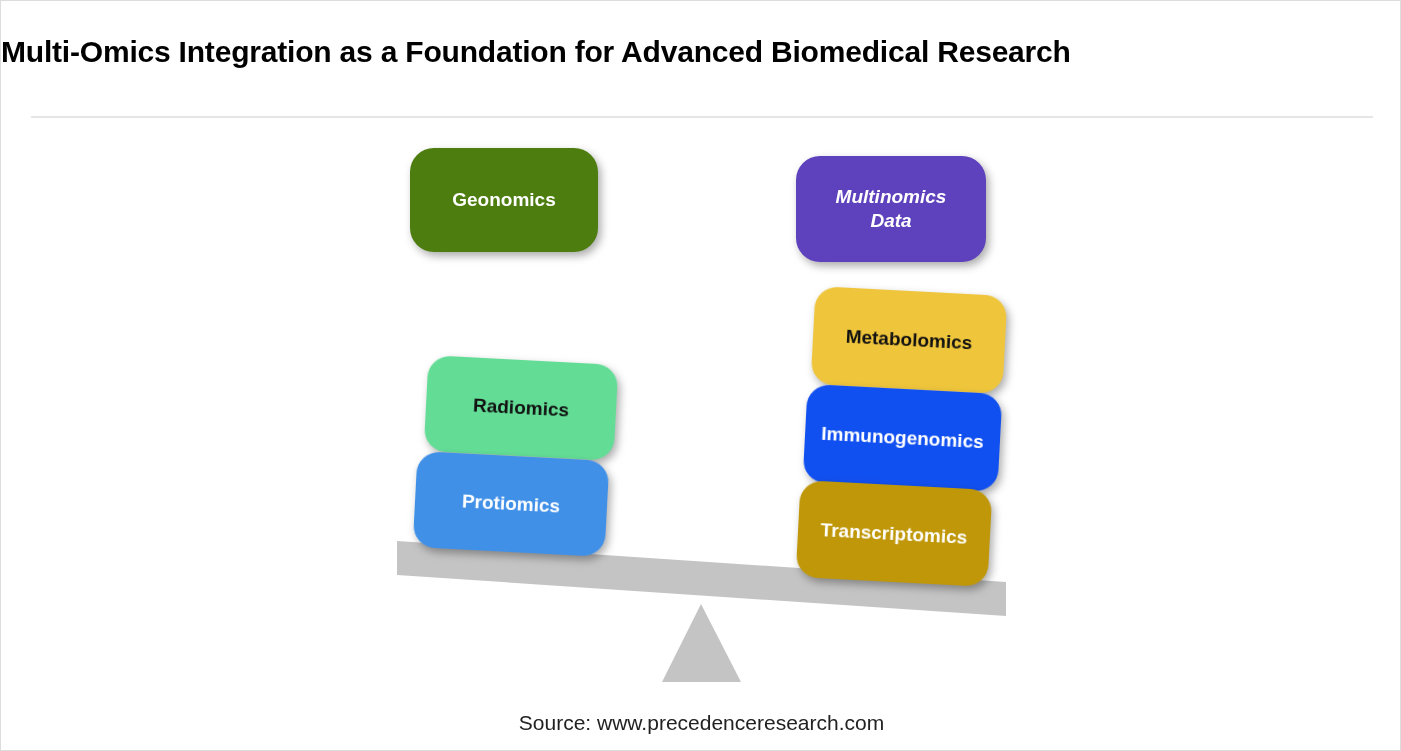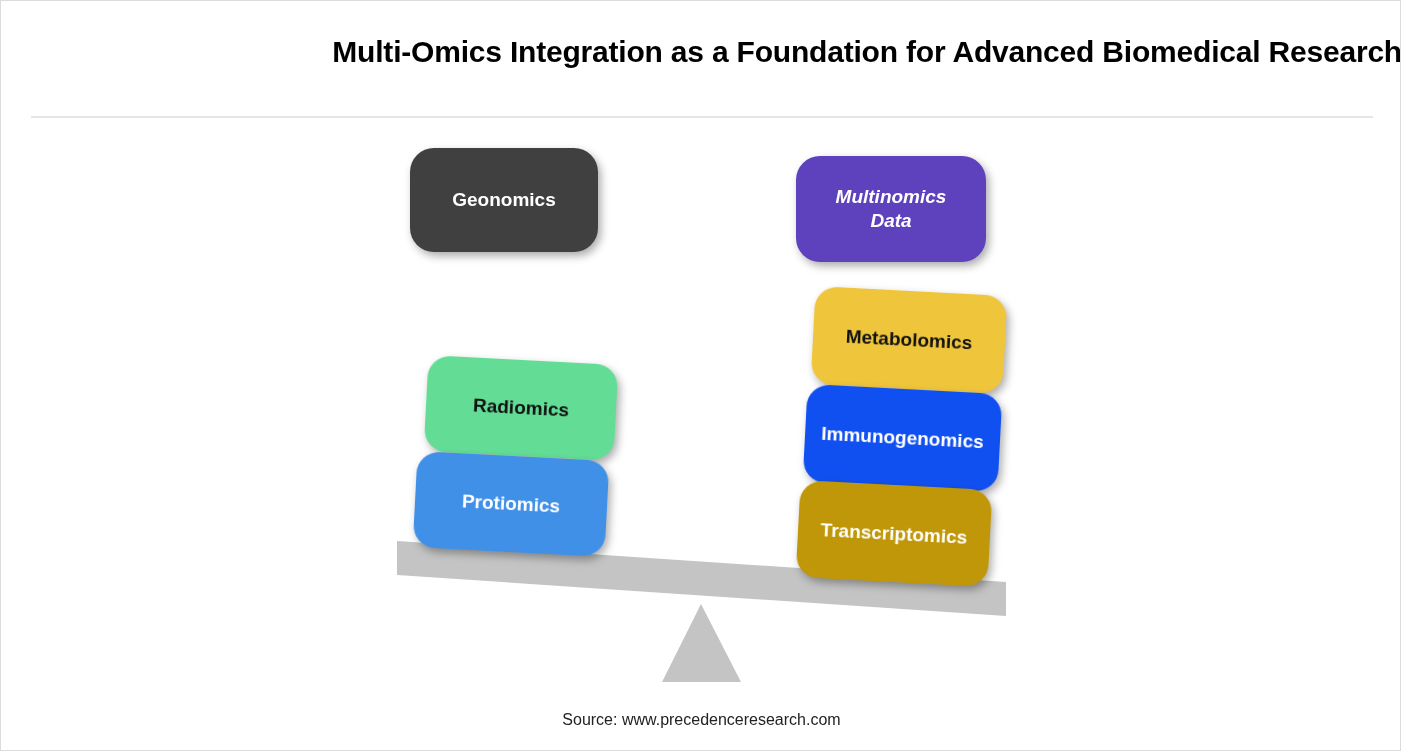"Multi-Omics Integration as a Foundation" #title { text-align: right -> left }
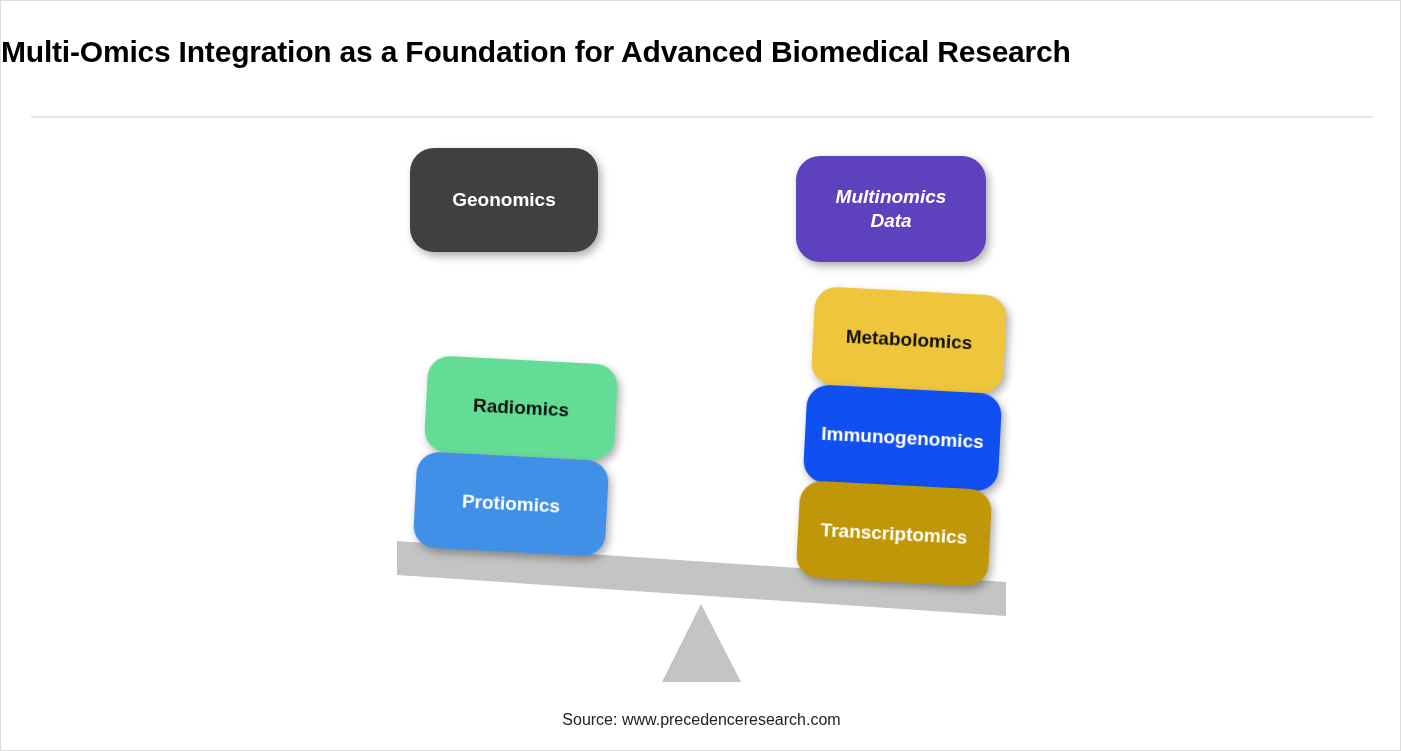"Geonomics" #box-geonomics { background: #404040 -> #4d7c0f }
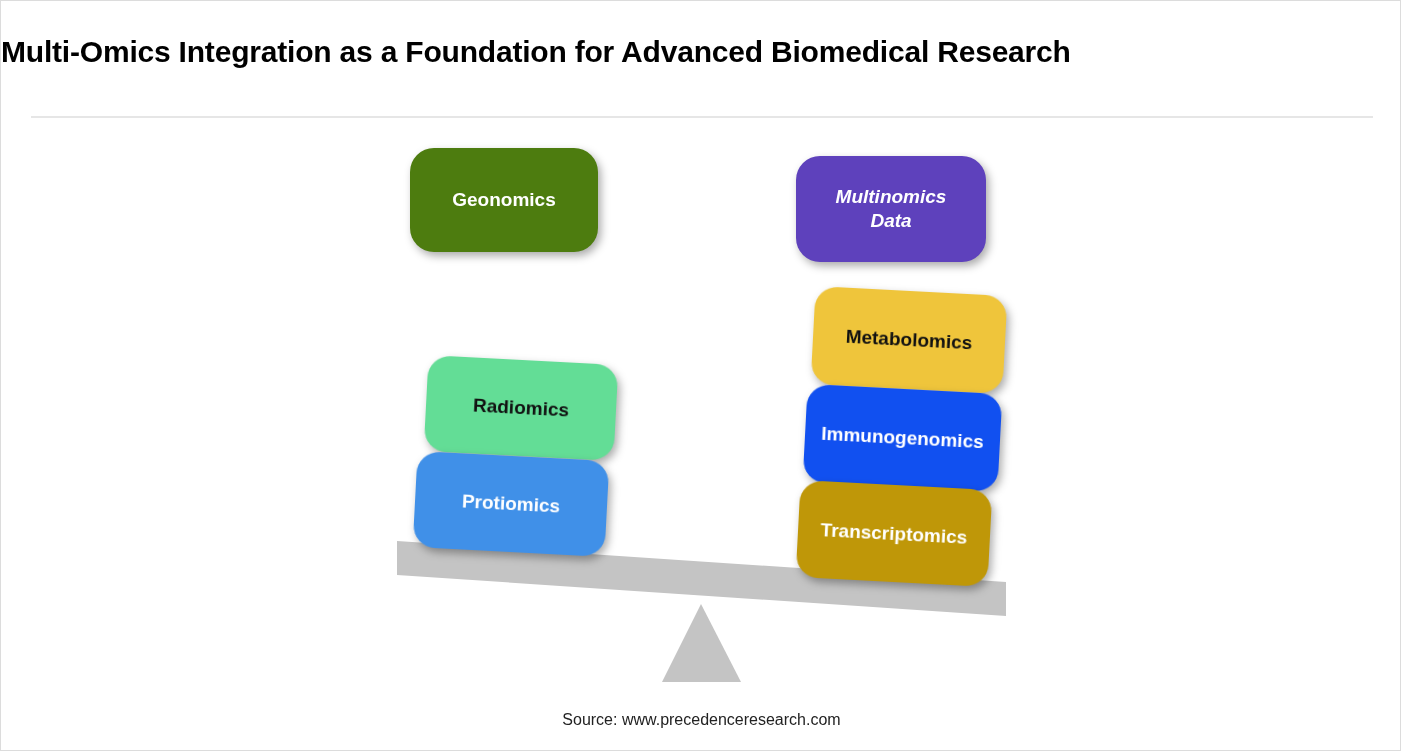"Source: www.precedenceresearch.com" #source-note { font-size: 16px -> 21px }
